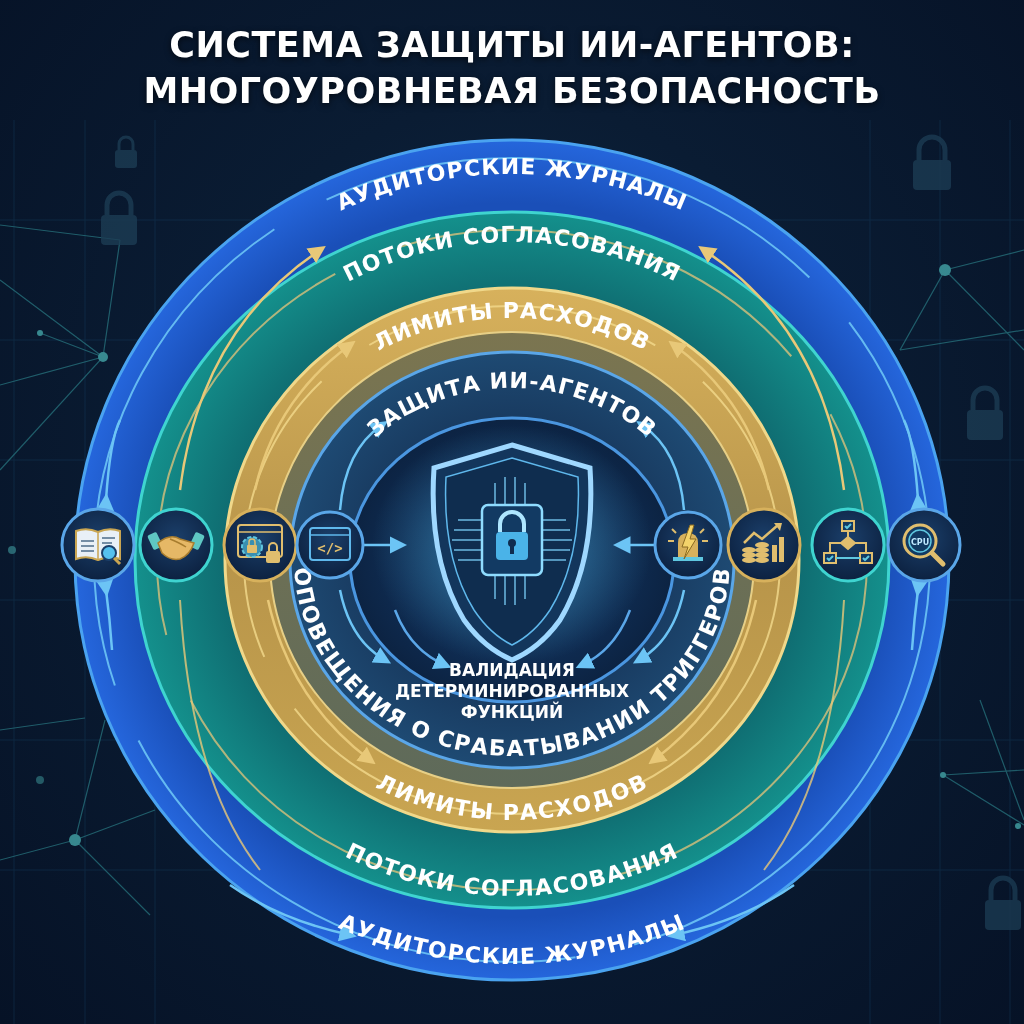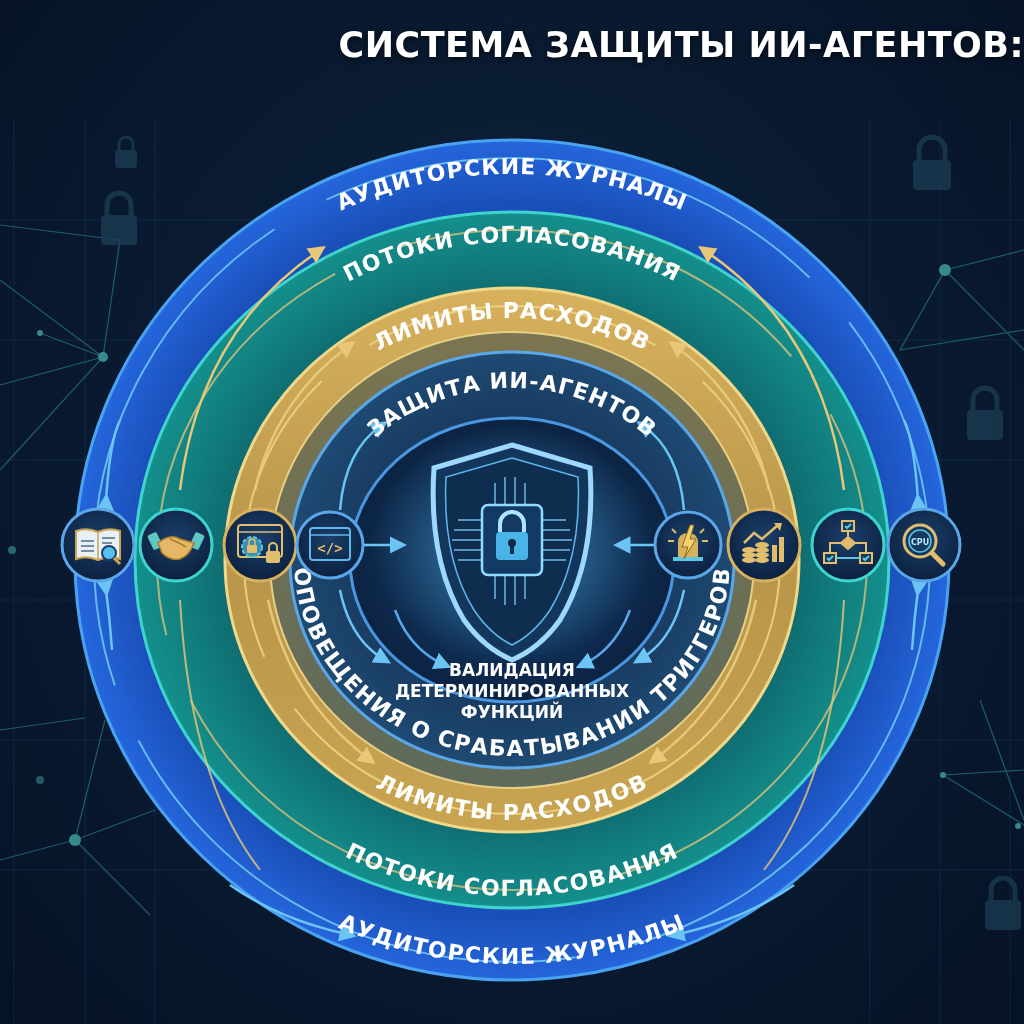"СИСТЕМА ЗАЩИТЫ ИИ-АГЕНТОВ:" .title div { text-align: right -> none }
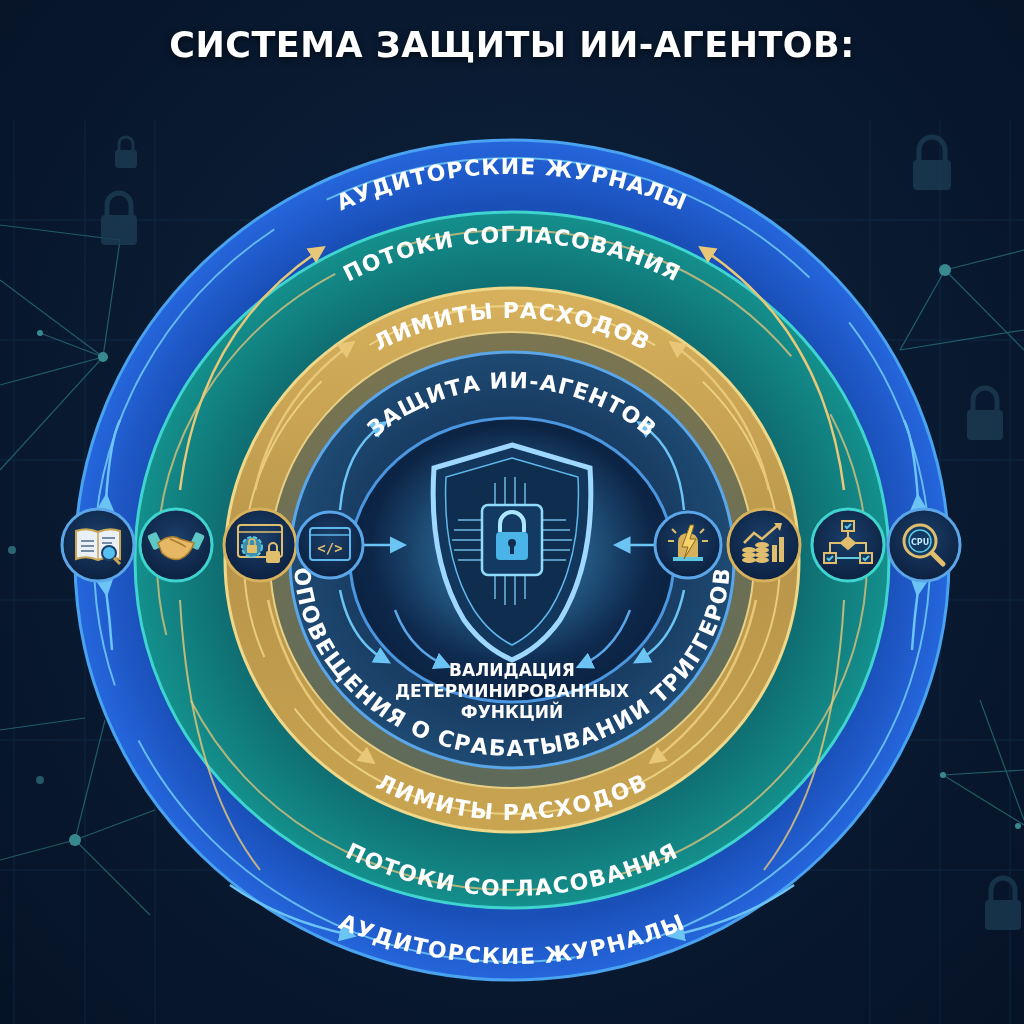"МНОГОУРОВНЕВАЯ БЕЗОПАСНОСТЬ" div { html: none -> <div>МНОГОУРОВНЕВАЯ БЕЗОПАСНОСТЬ</div> }
